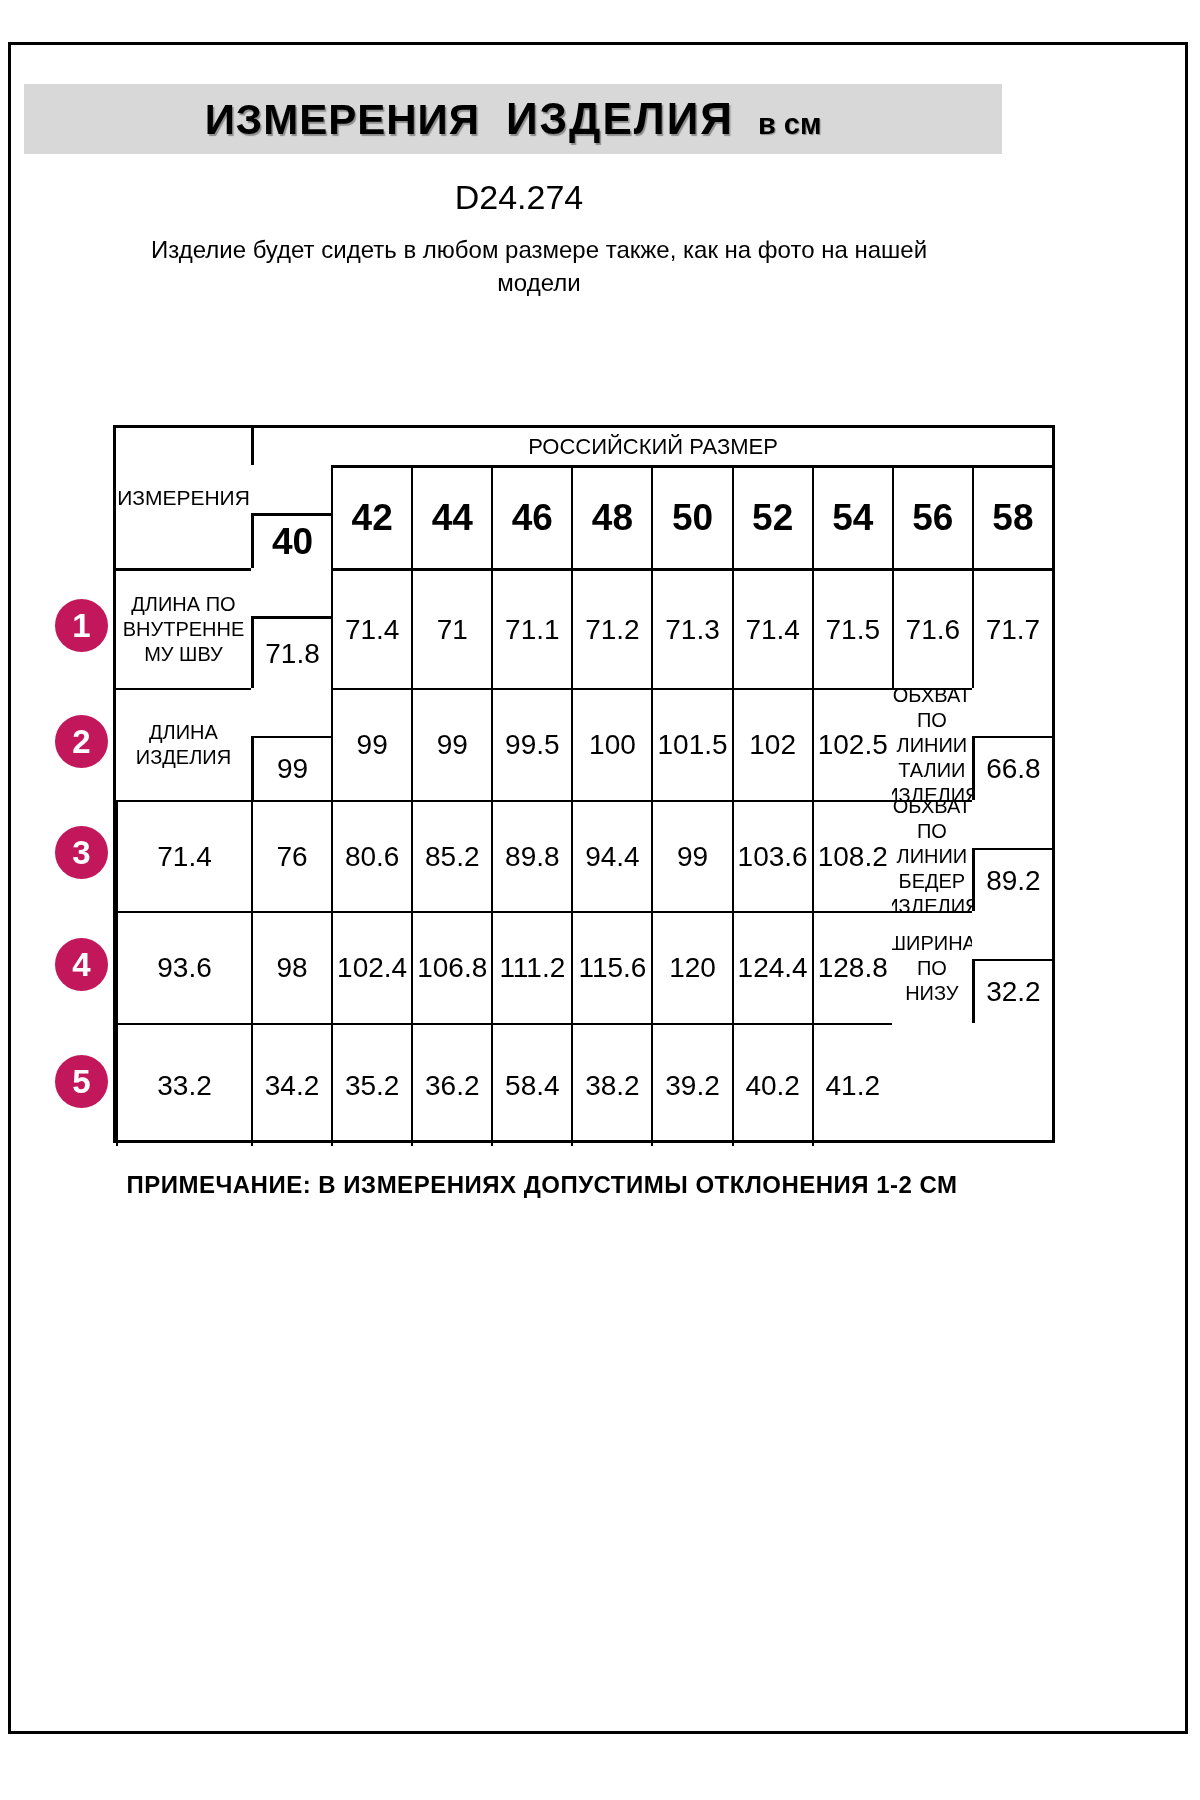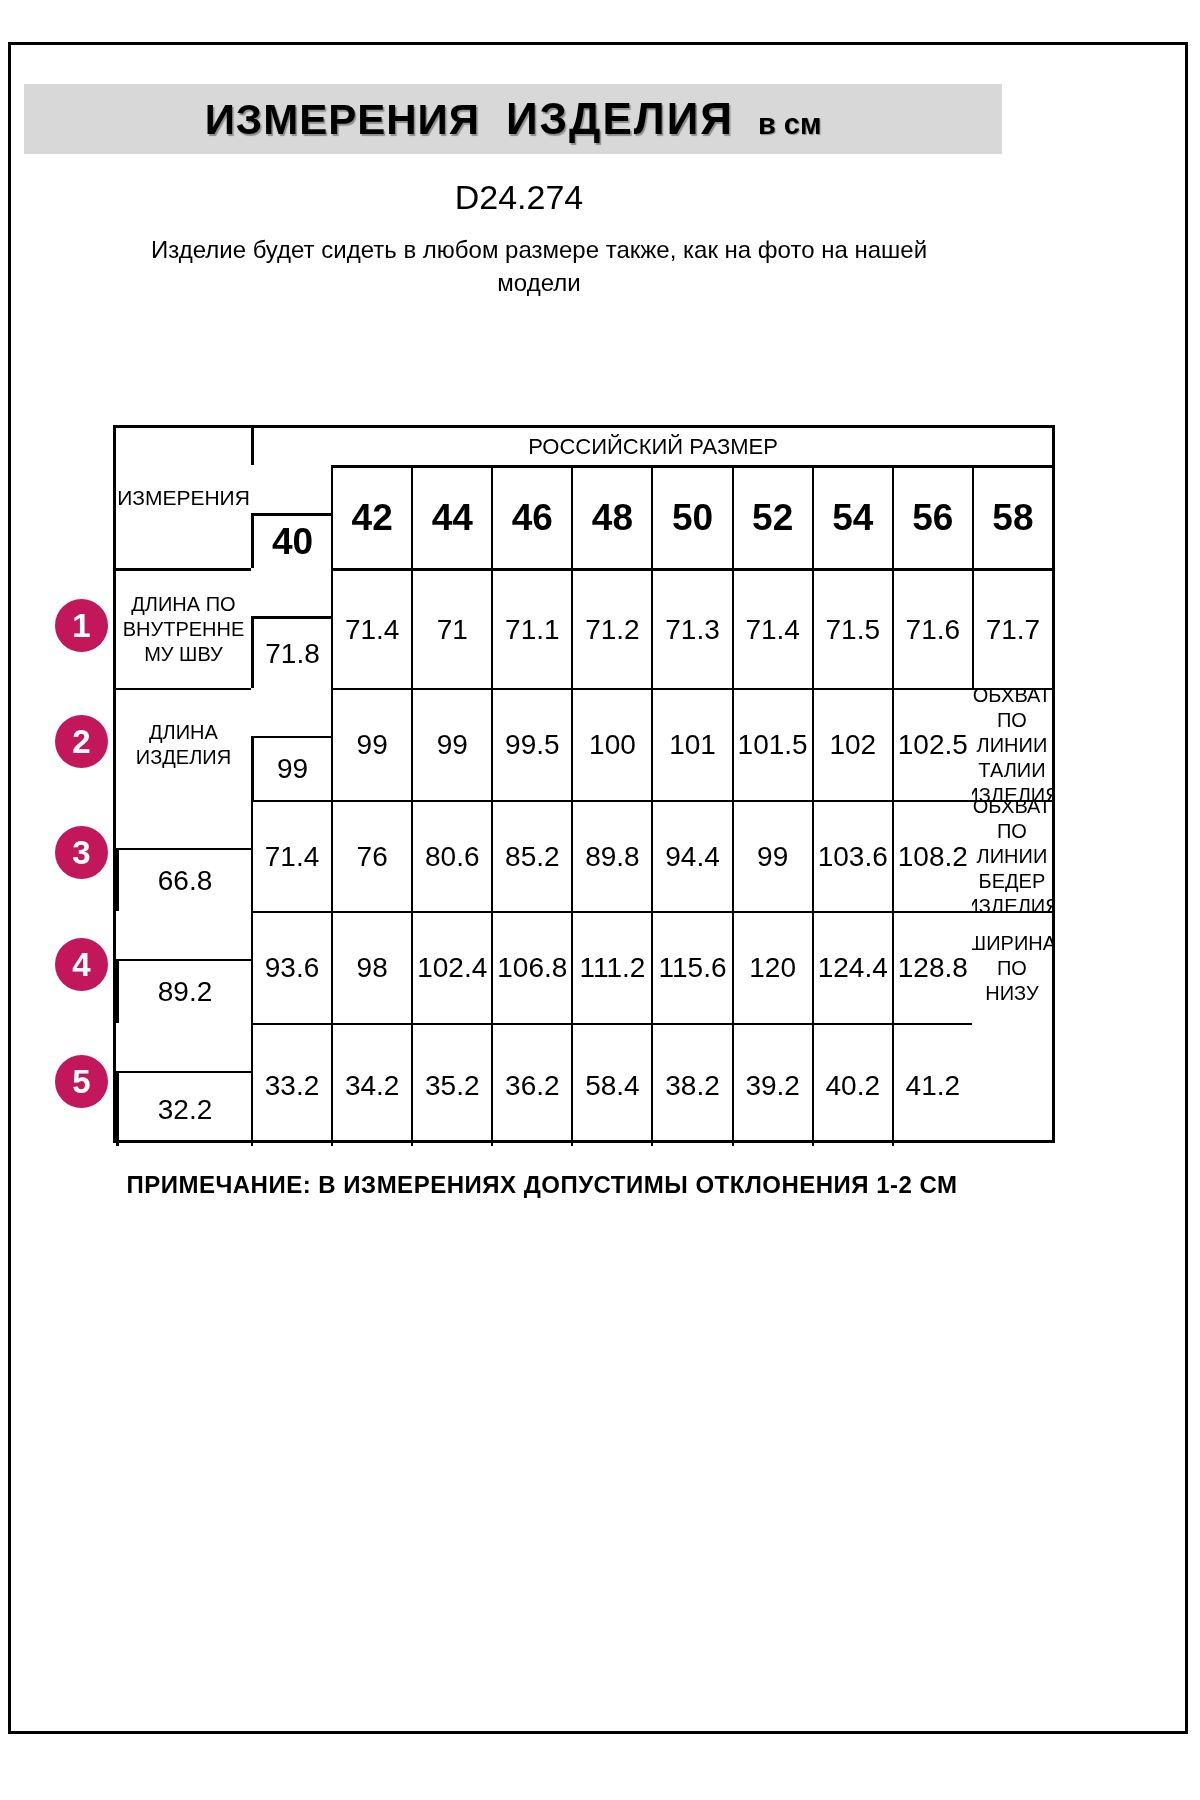"101" div.cell { html: <div>101</div> -> none }
